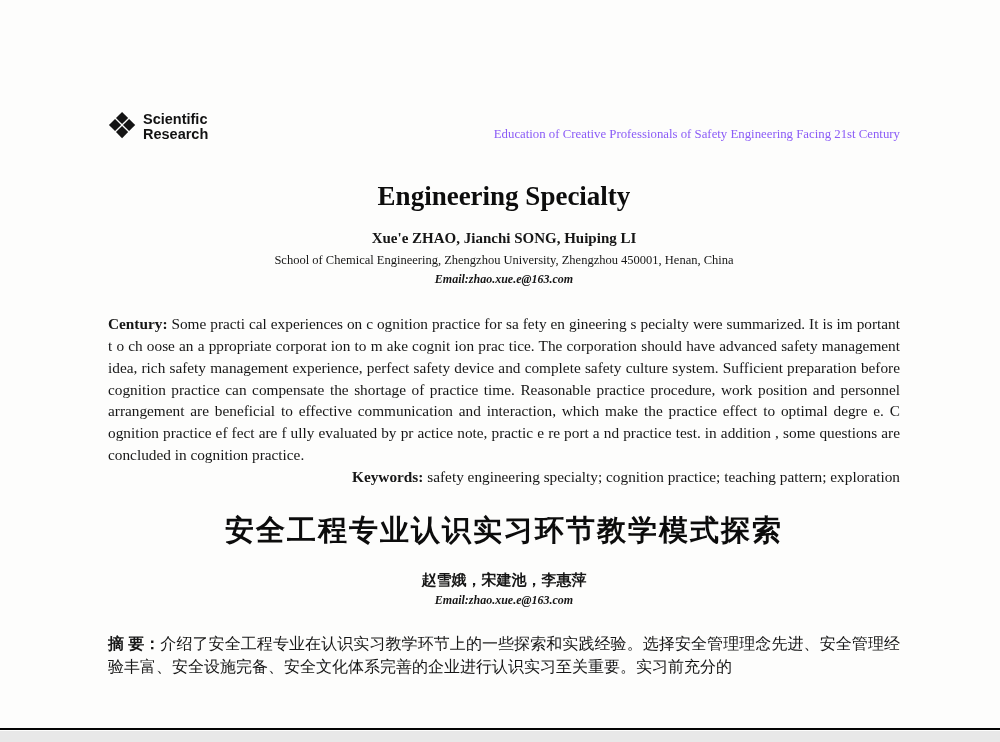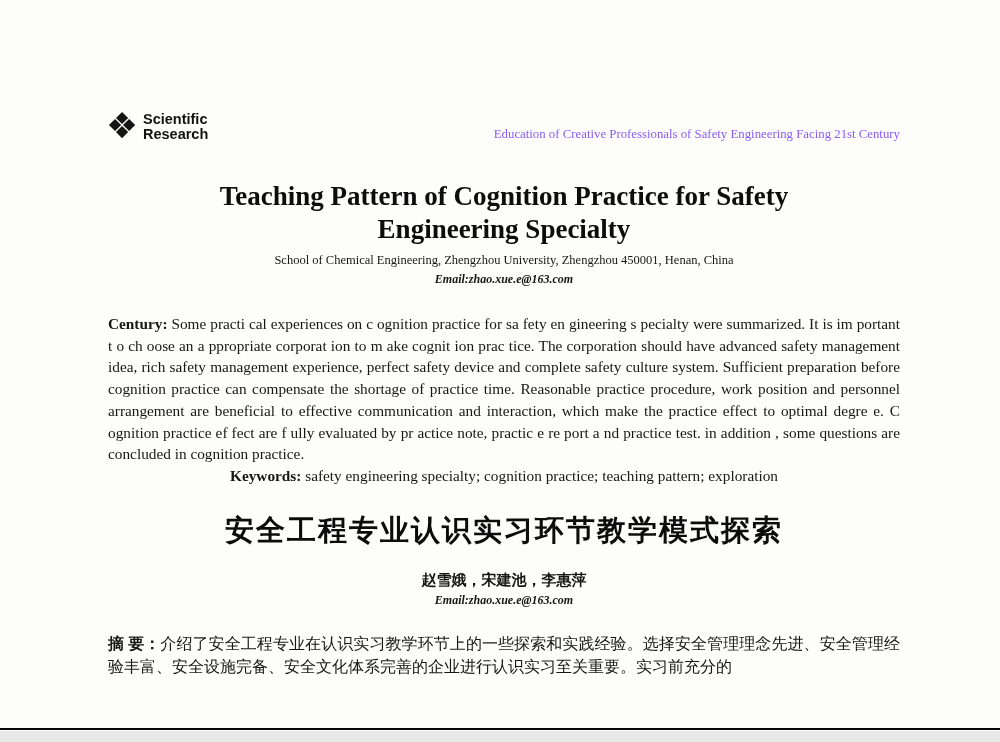"Teaching Pattern of Cognition Practice" span { html: <span>Teaching Pattern of Cognition Practice for Safety</span> -> none }
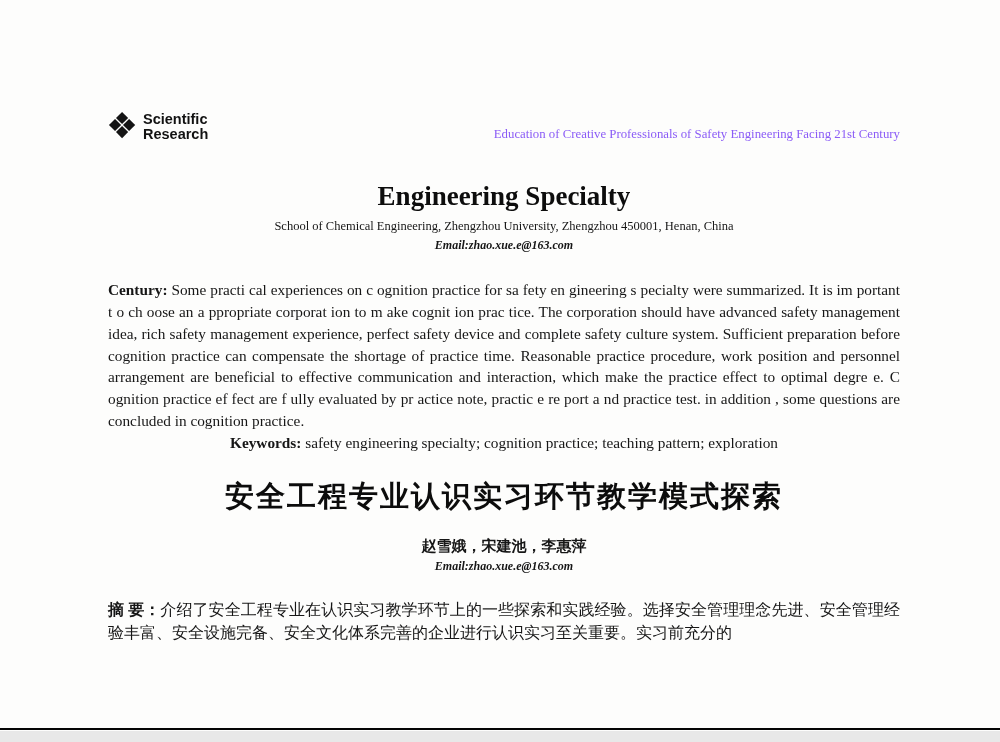"Xue'e ZHAO, Jianchi SONG, Huiping" div.authors { html: none -> <div>Xue'e ZHAO, Jianchi SONG, Huiping LI</div> }
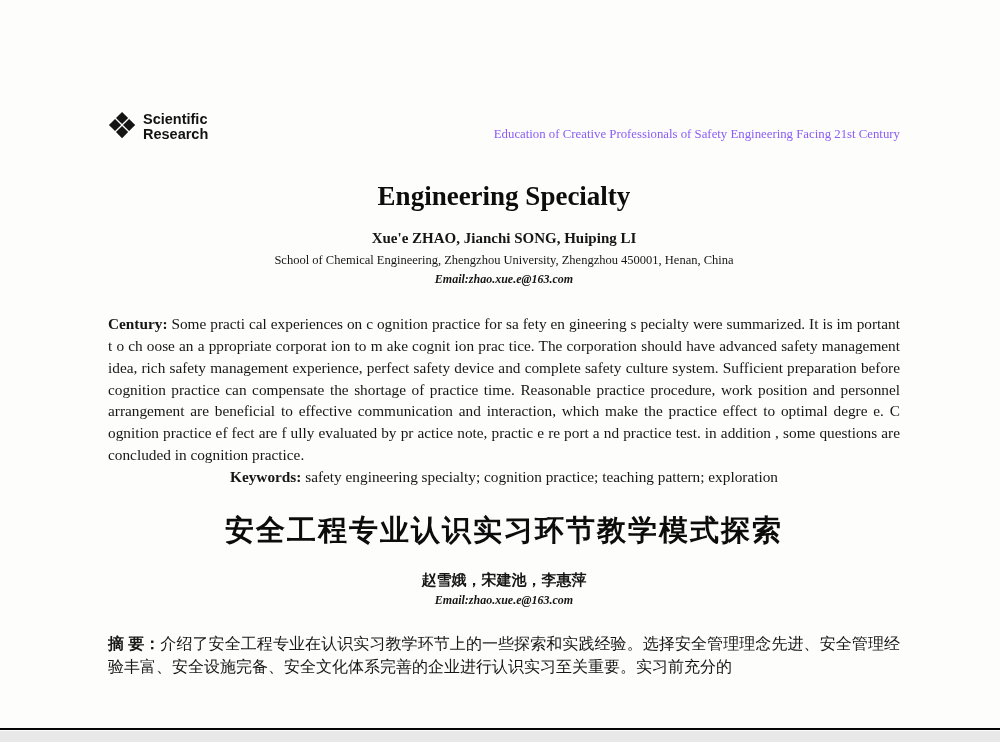"Keywords: safety engineering specialty;" .keywords { text-align: center -> right }
